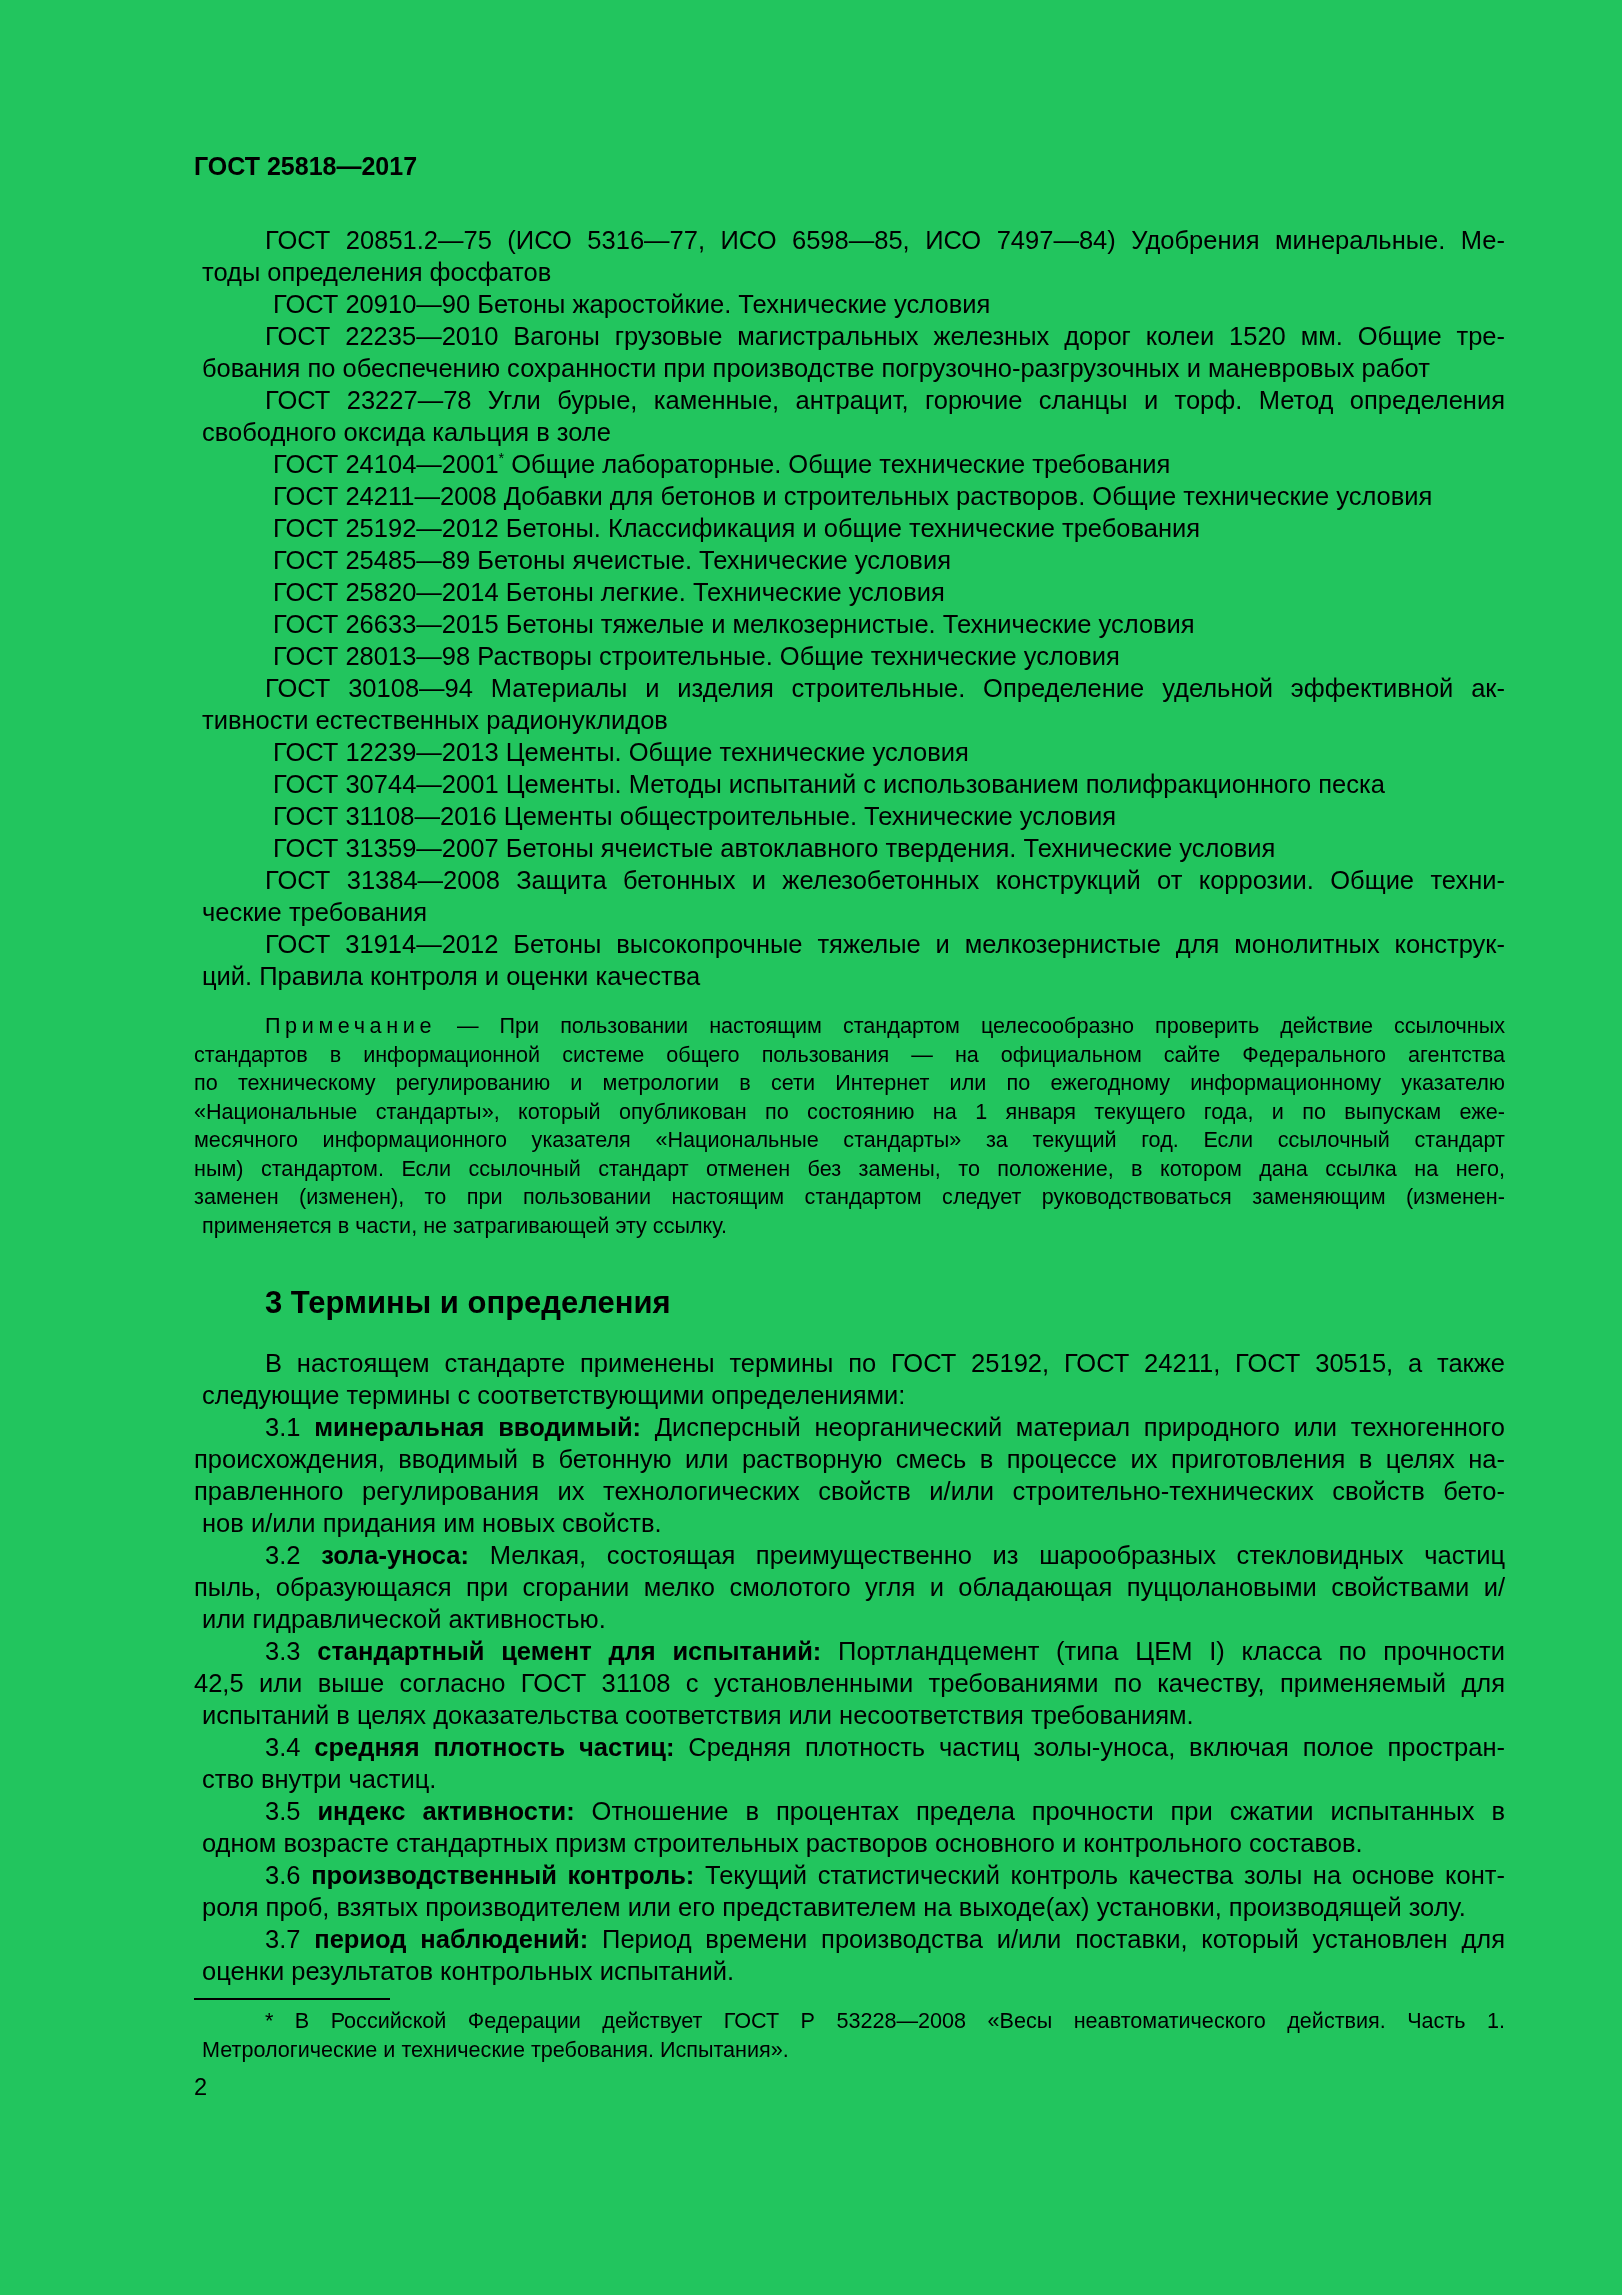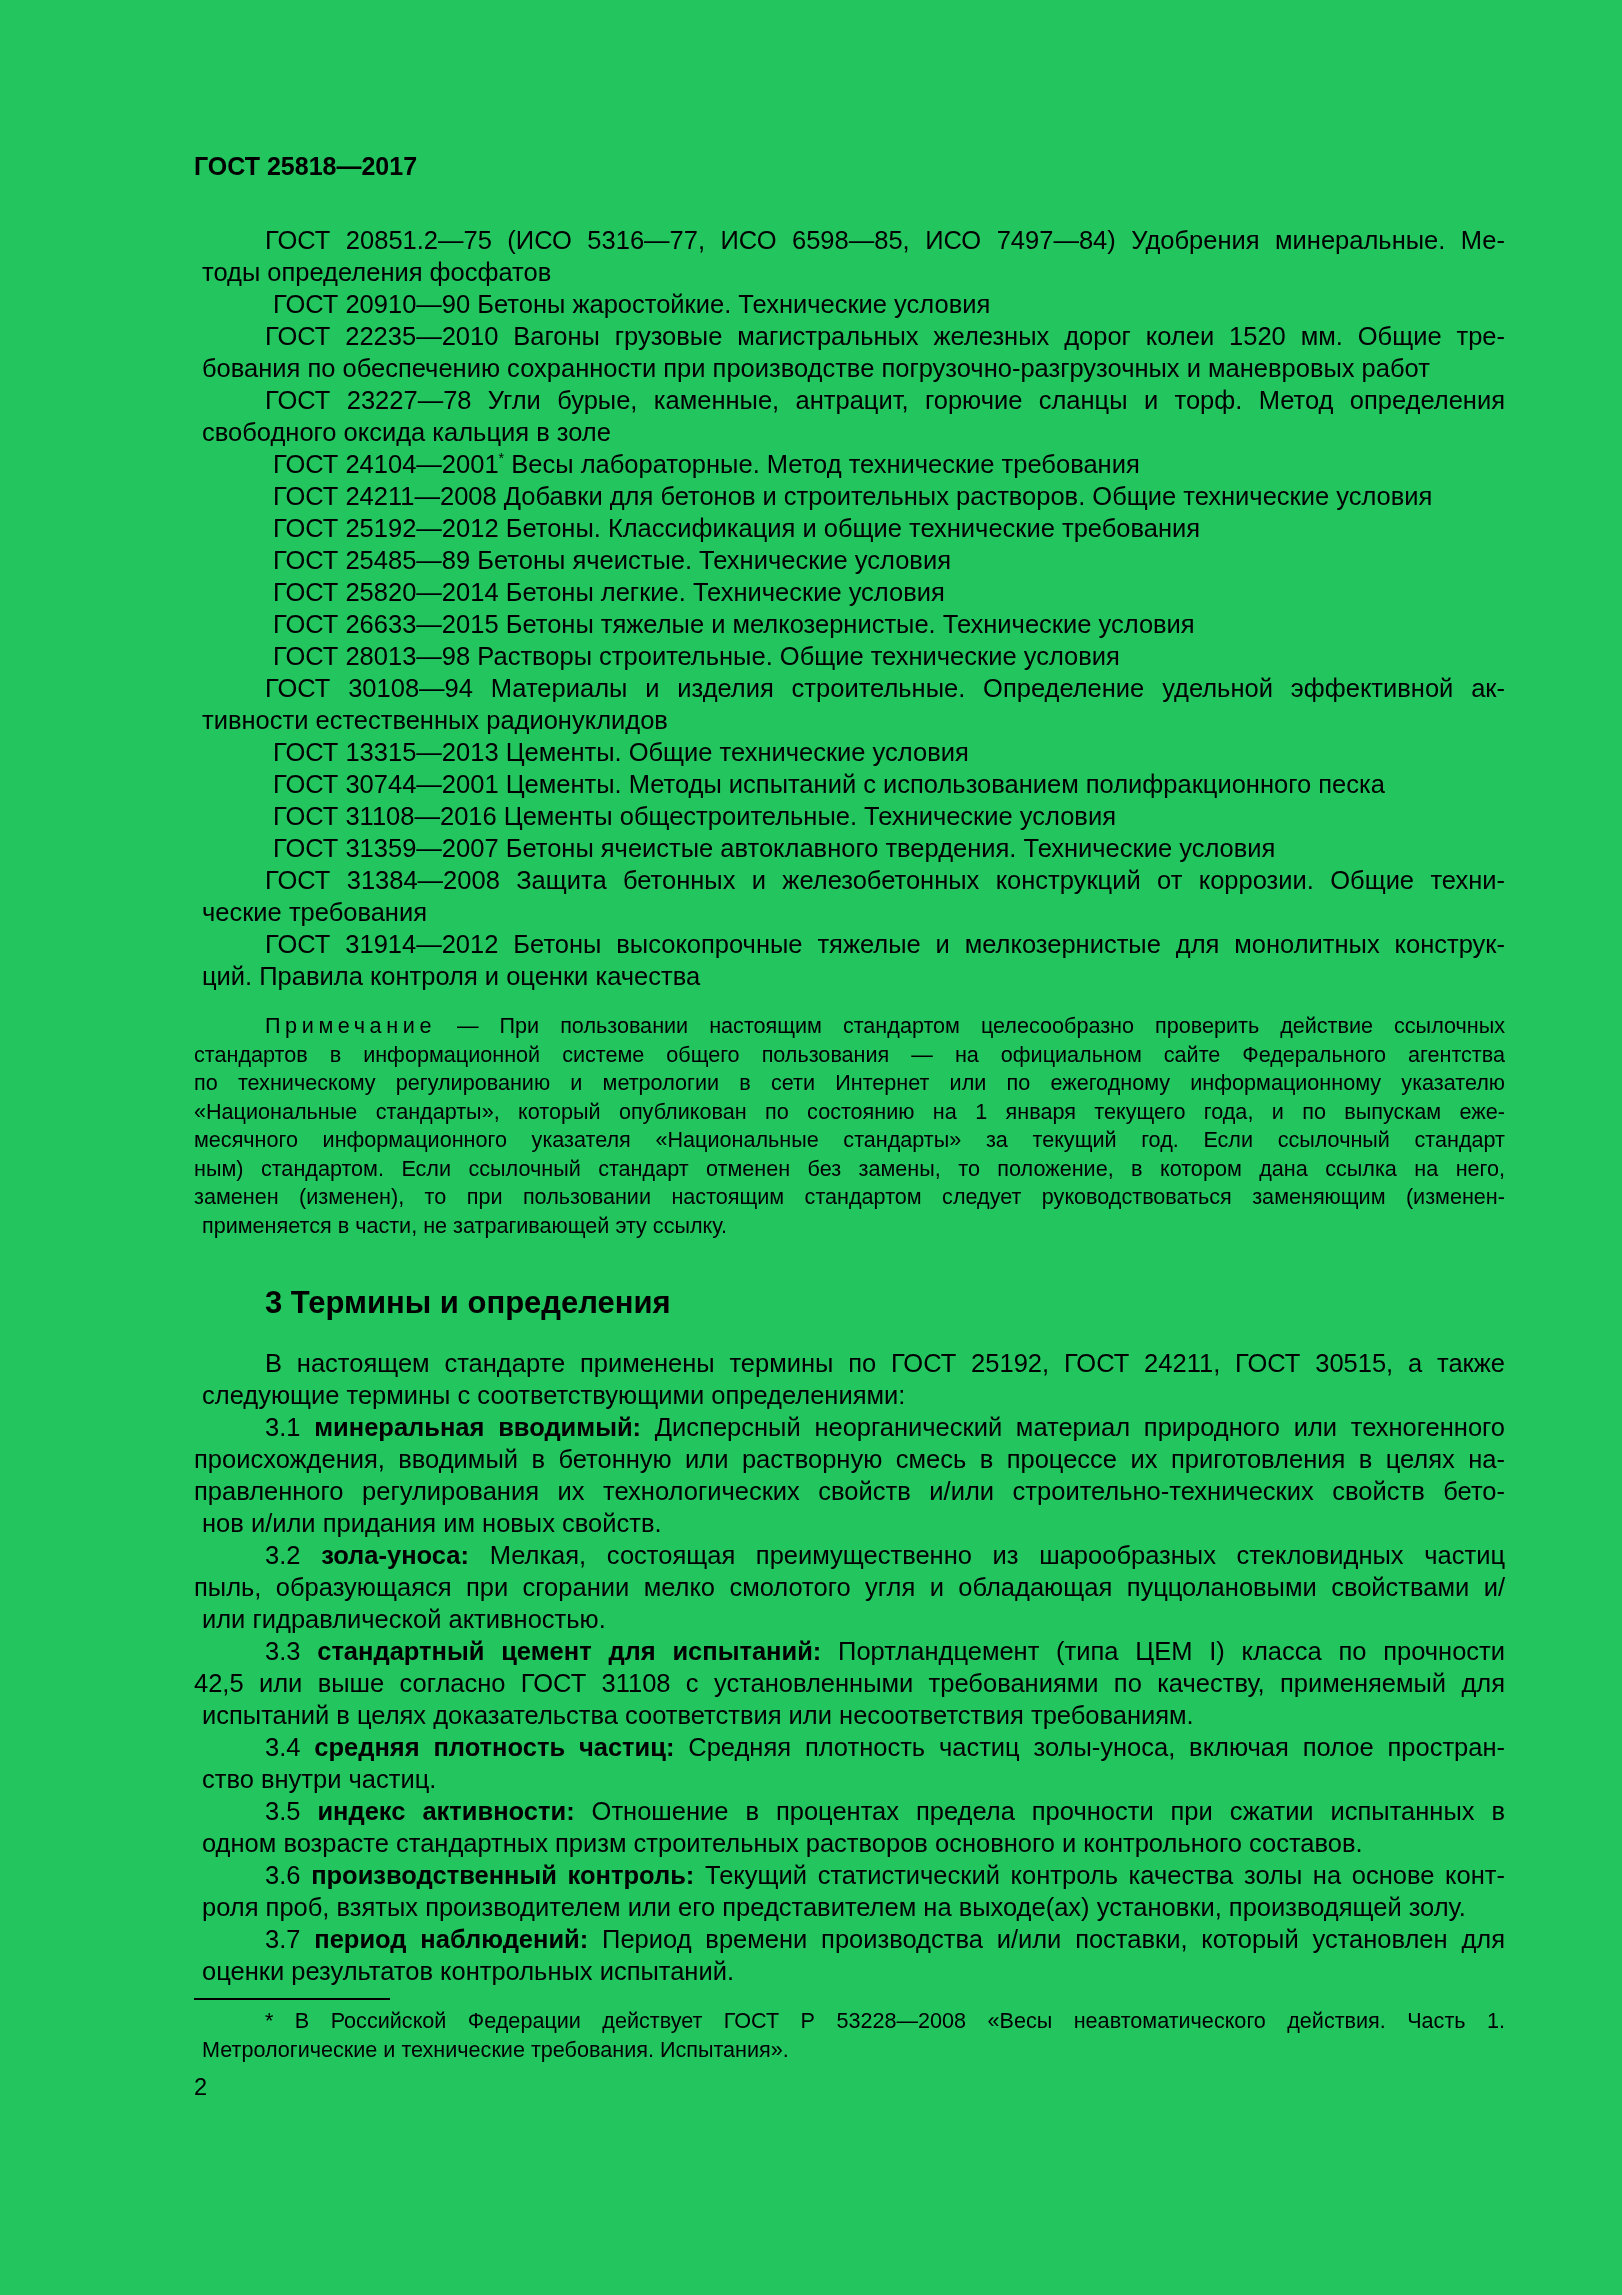"Весы лабораторные. Метод технические" span { text: Весы лабораторные. Метод -> Общие лабораторные. Общие }
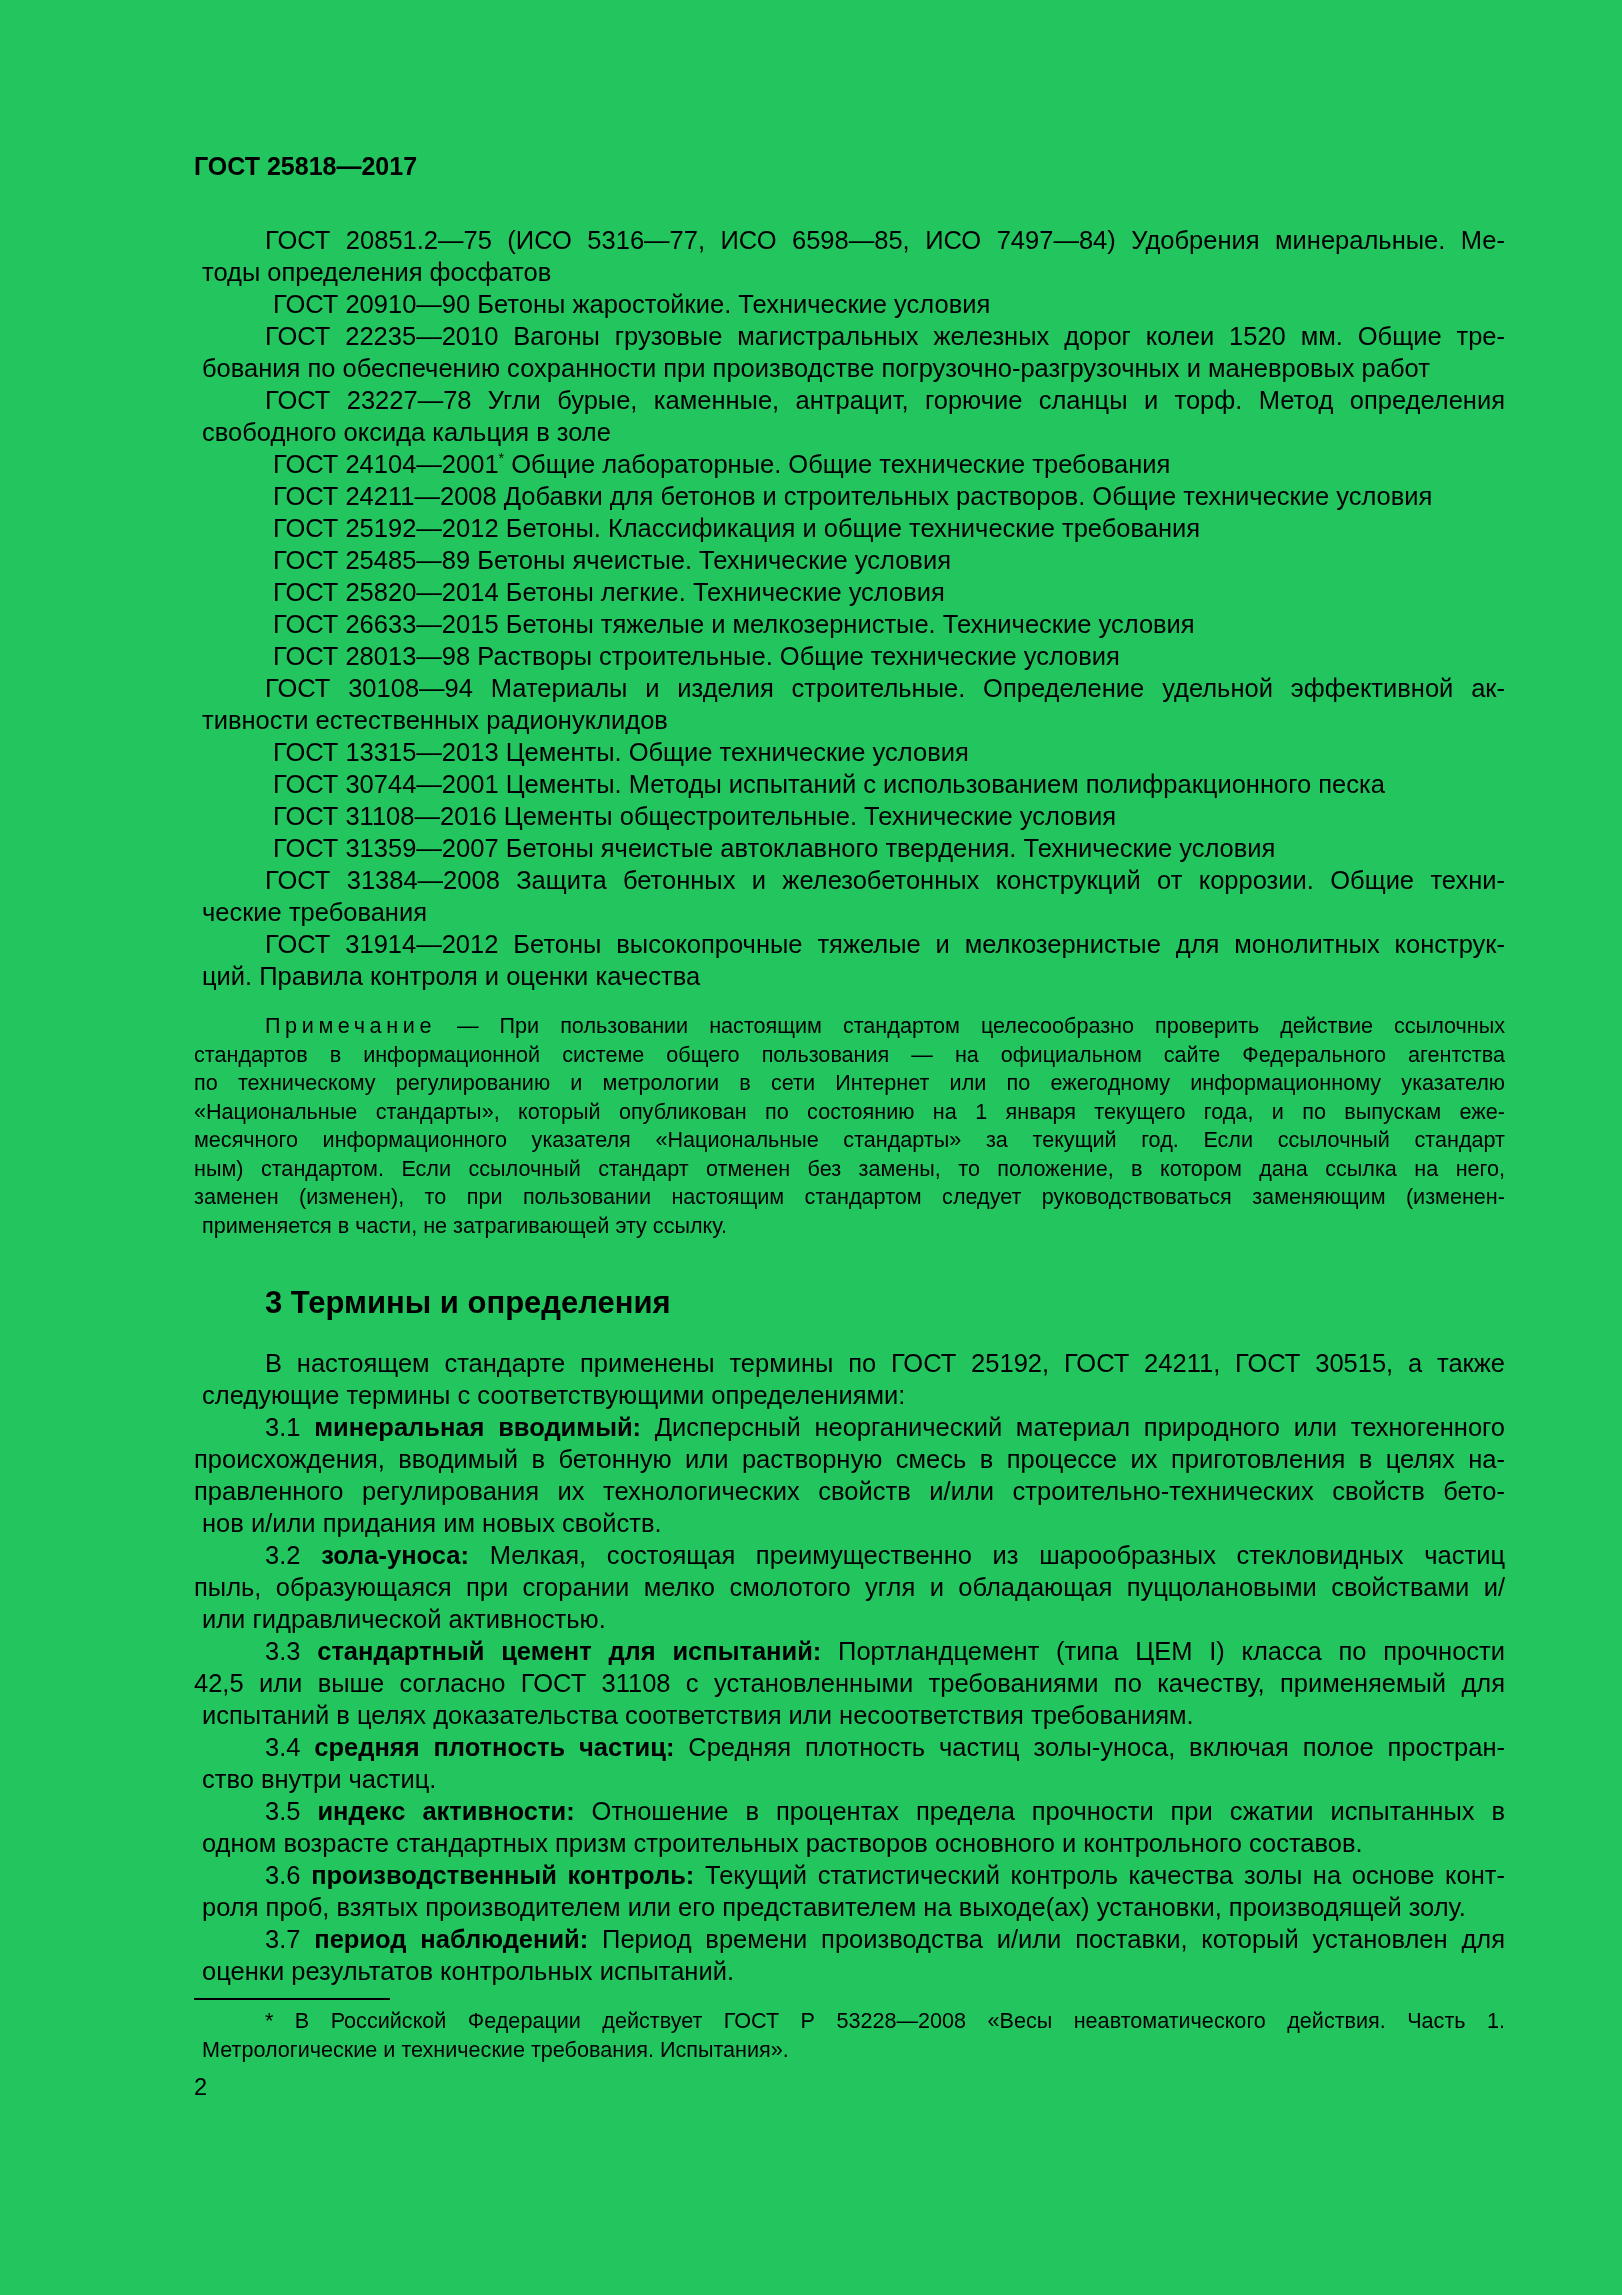"ГОСТ 13315—2013 Цементы. Общие" span { text: 13315 -> 12239 }
